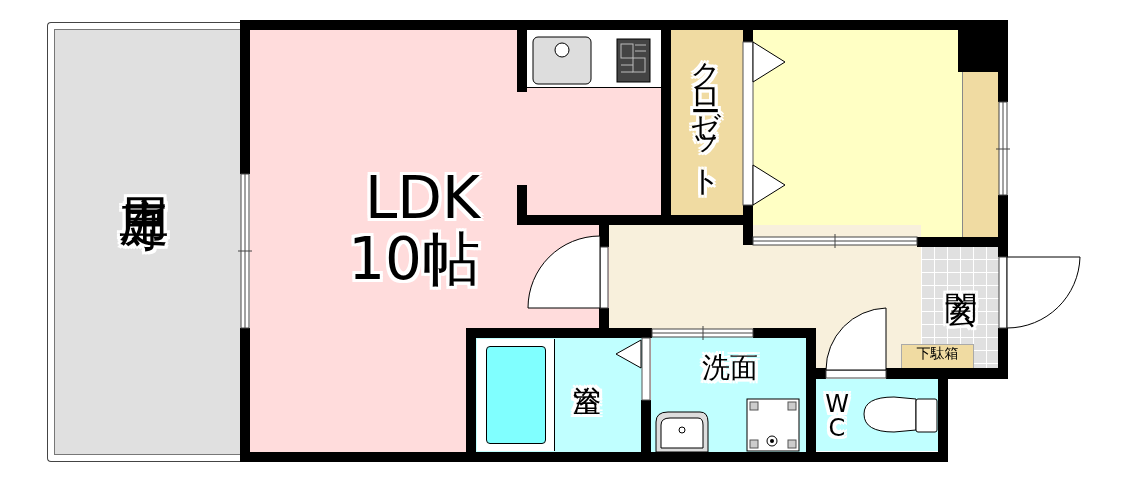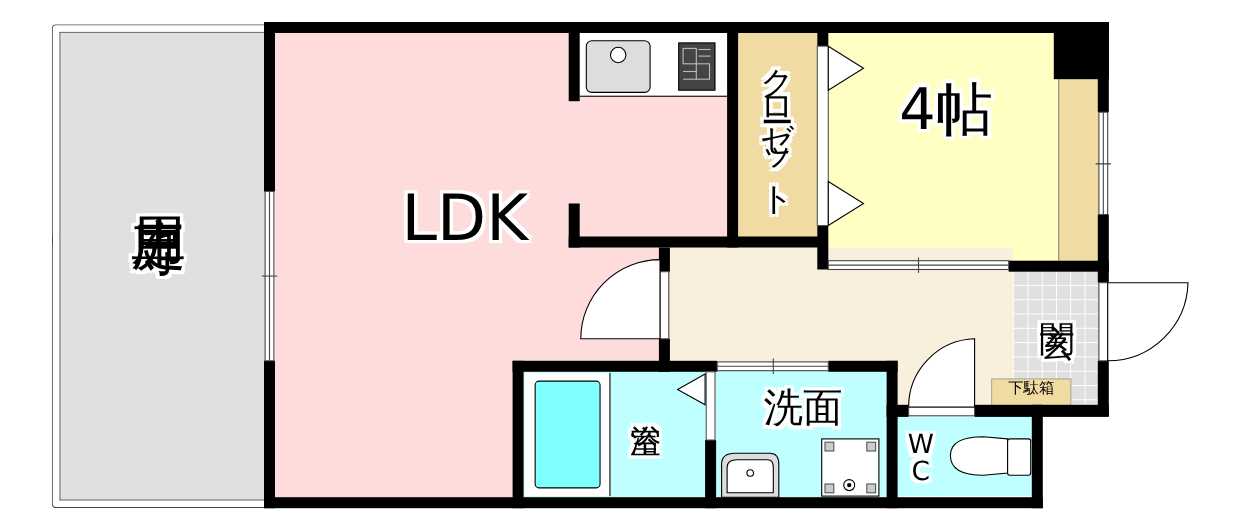"4帖" div { html: <div>4帖</div> -> none }
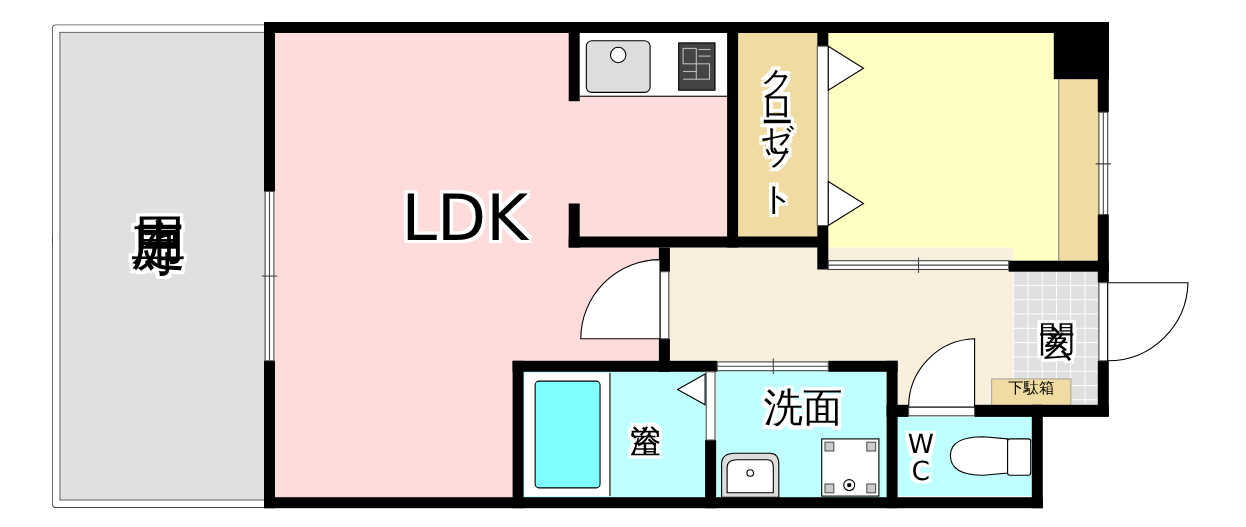"10帖" div { html: none -> <div>10帖</div> }
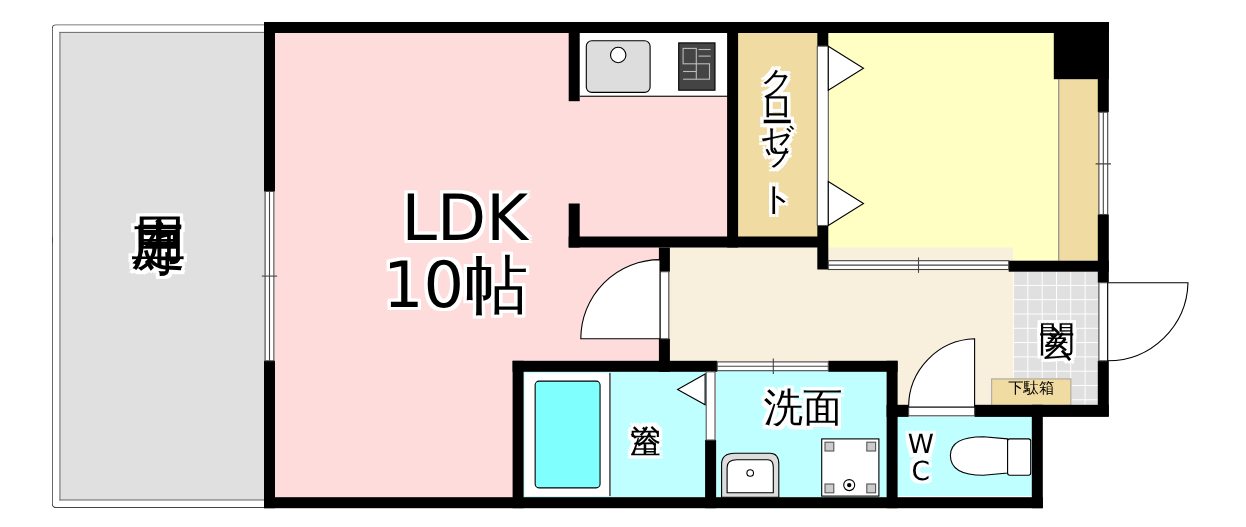"洗面" div.lbl { font-size: 36px -> 28px }
